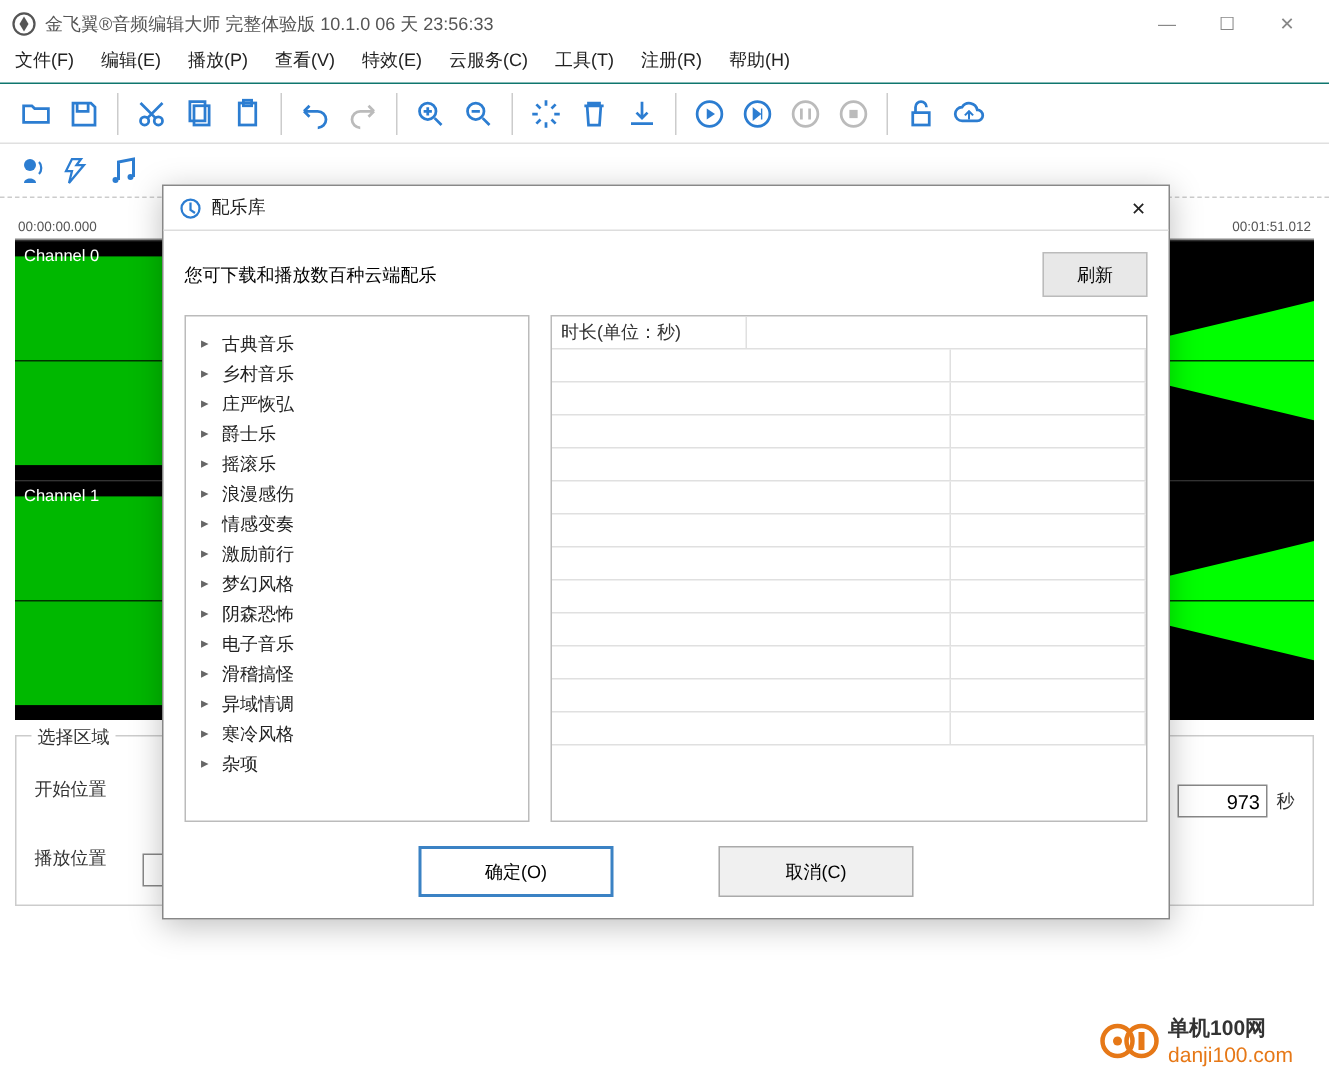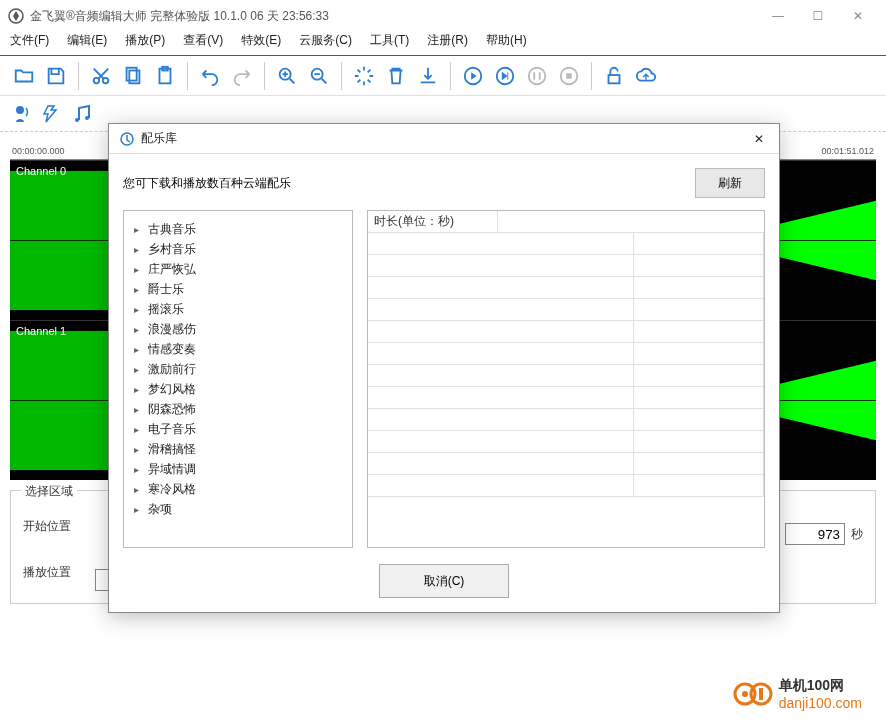"确定(O)" div.dlg-btn { html: none -> <div> <span>确定(O)</span> </div> }
